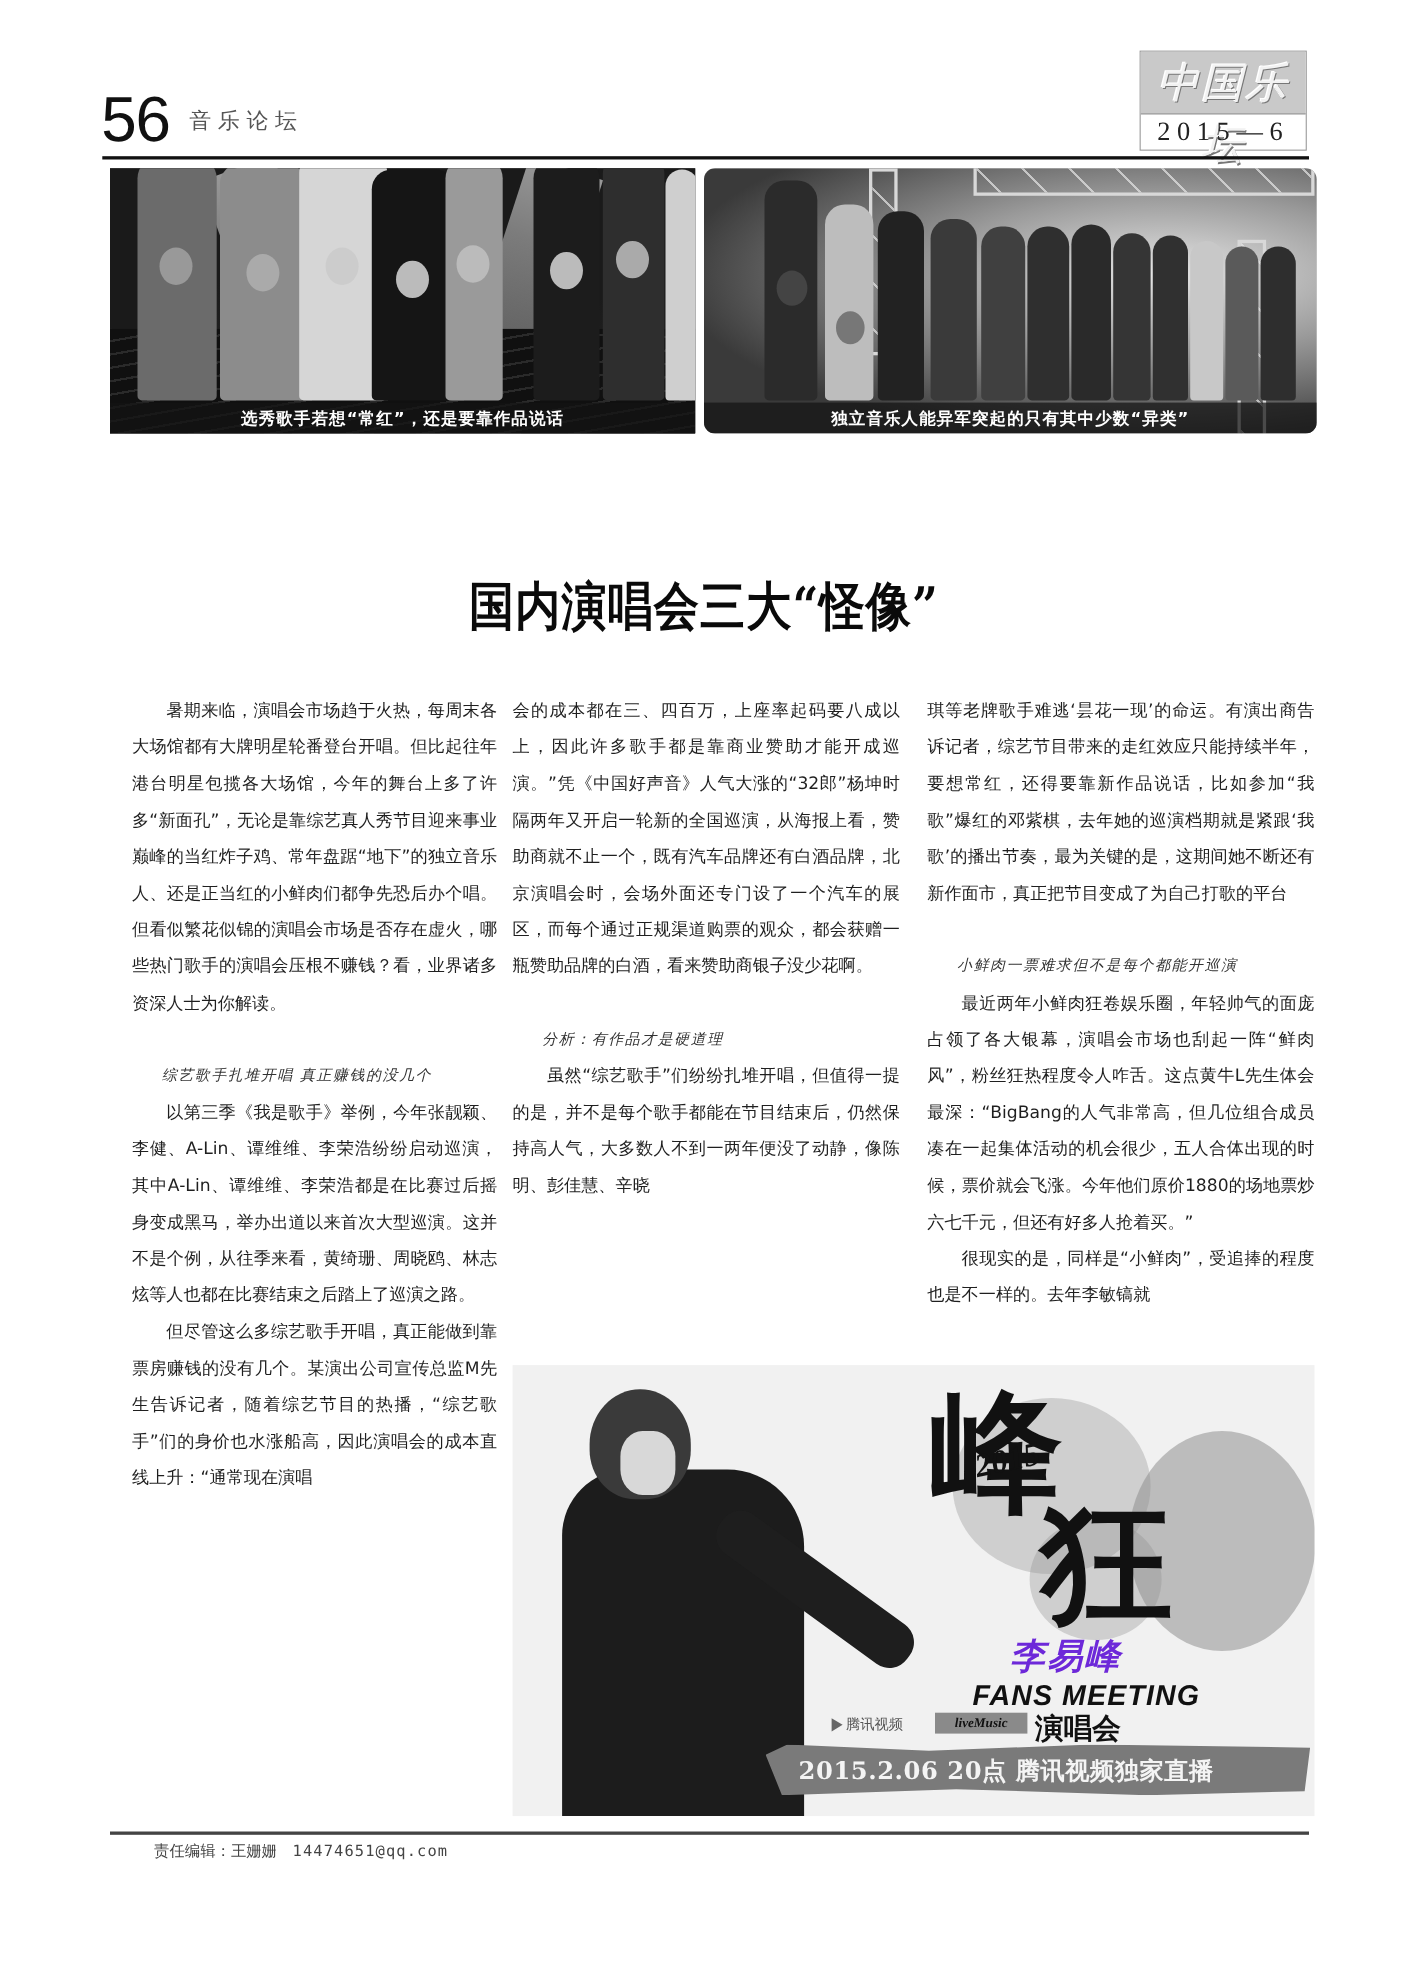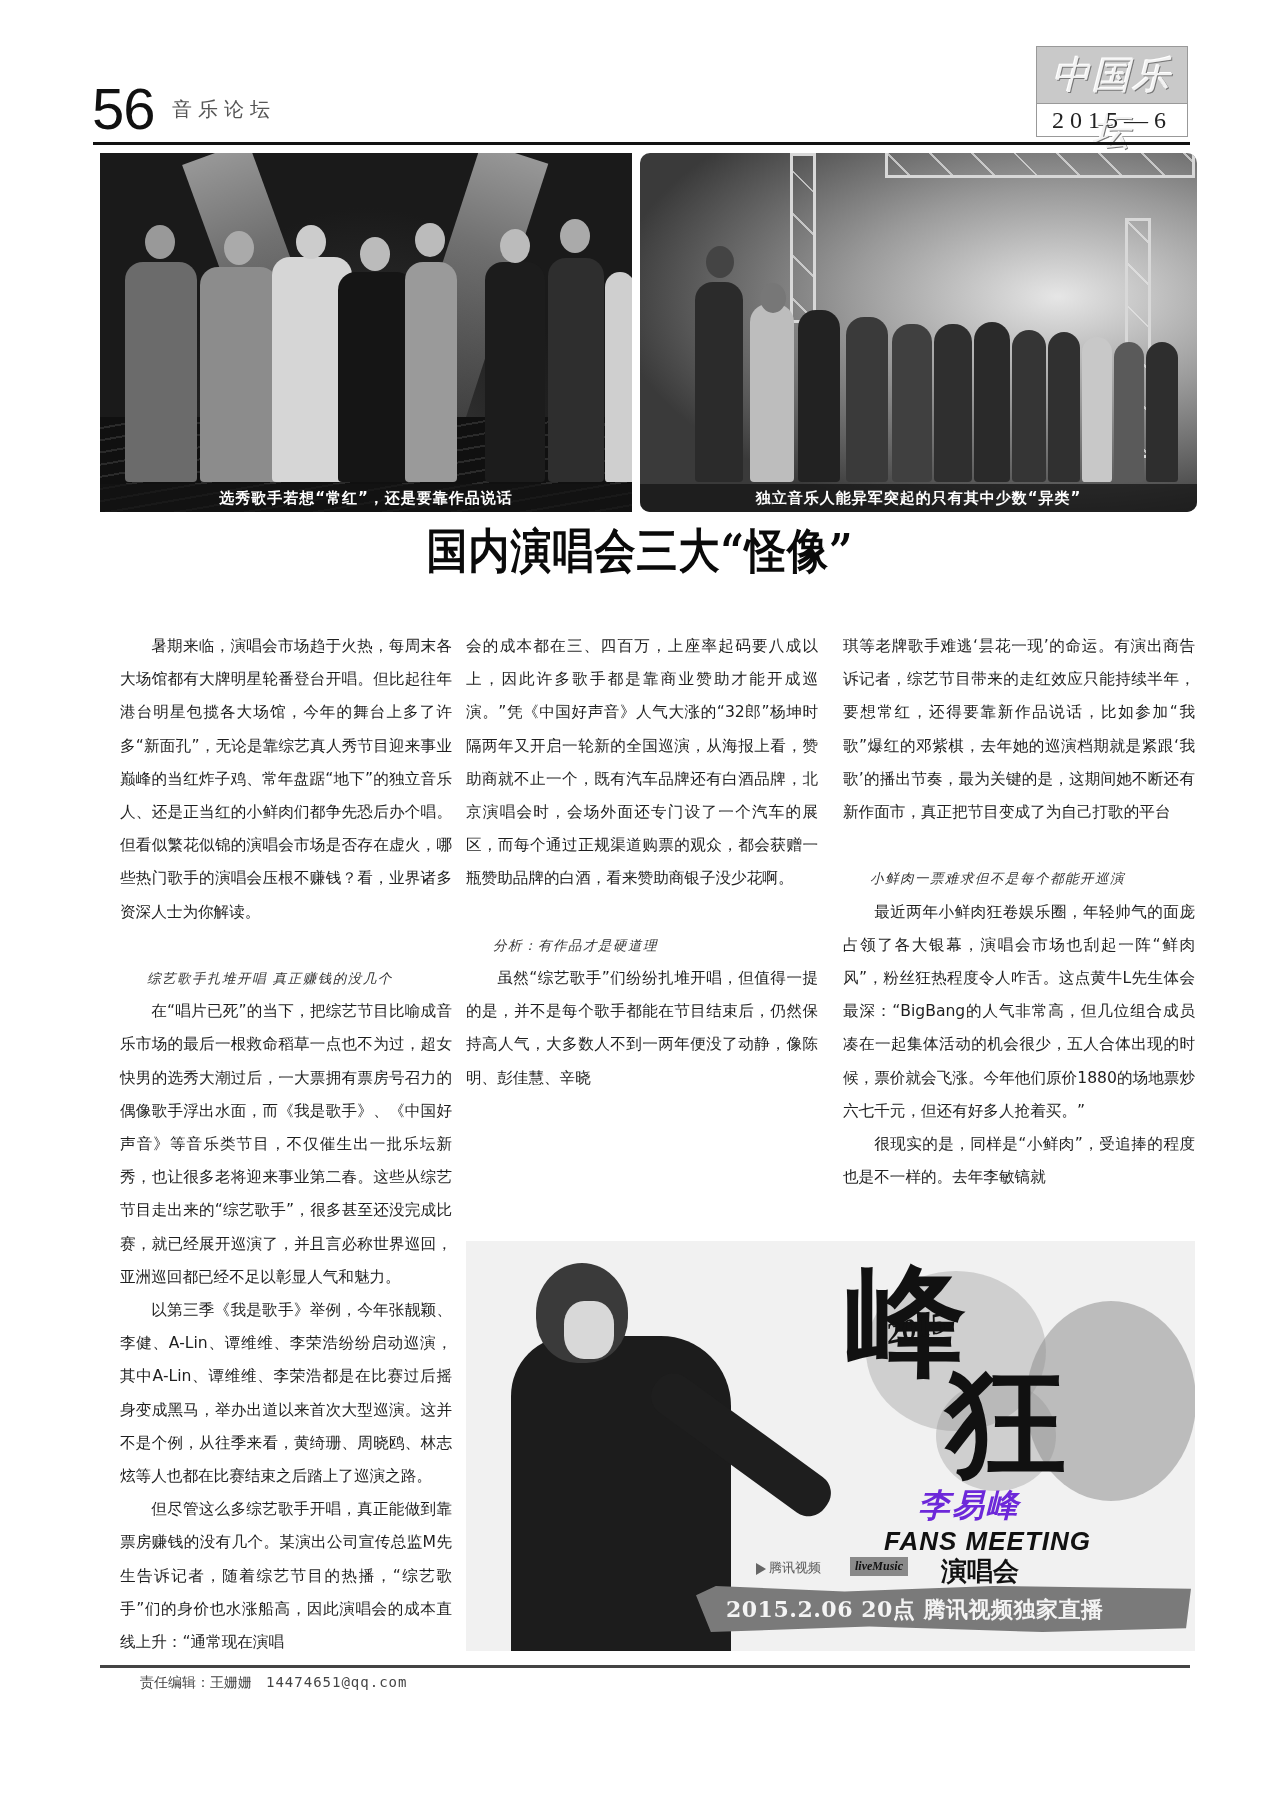"选秀歌手若想“常红”，还是要靠作品说话" .photo { height: 359px -> 241px }
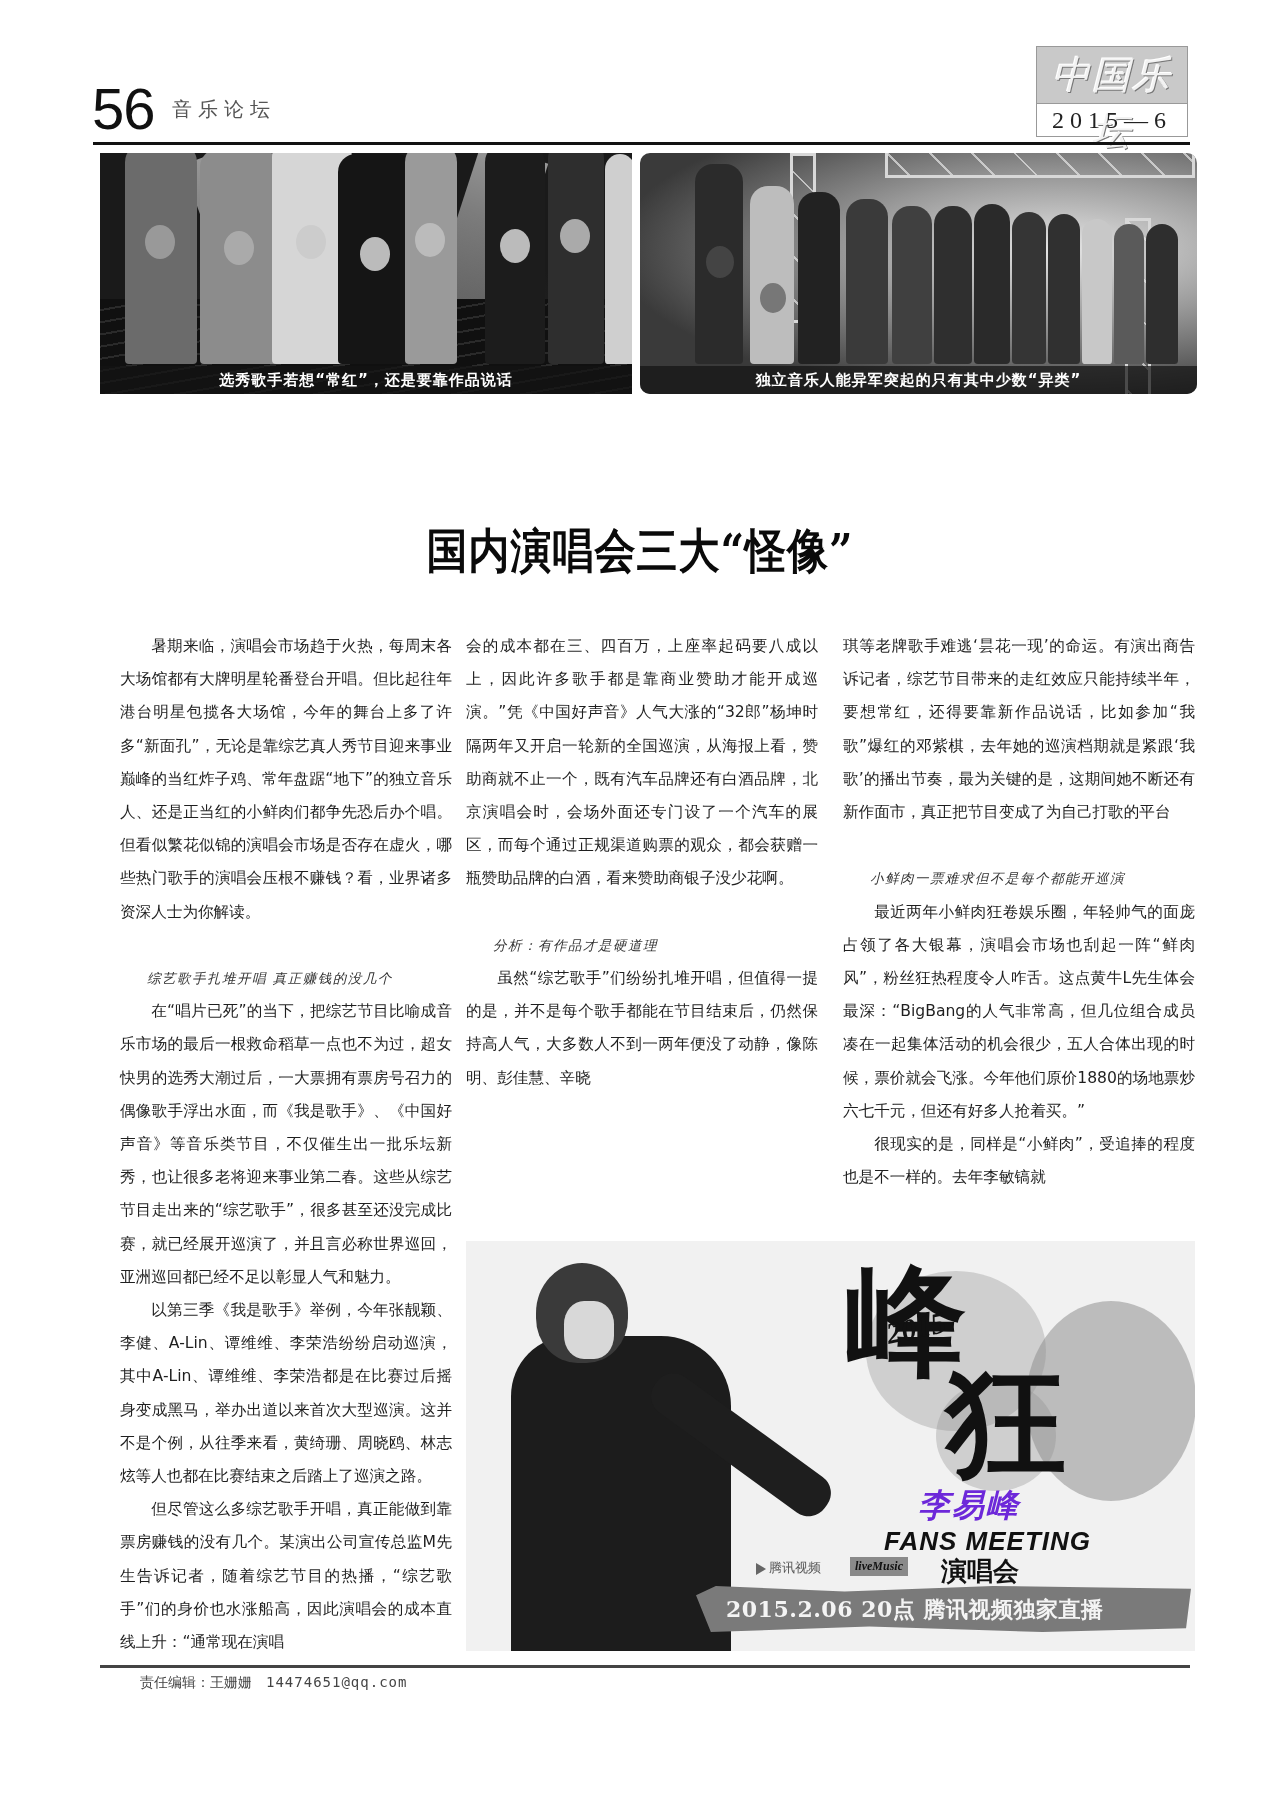"在“唱片已死”的当下，把综艺节目比喻成音乐市场的最后一根救命稻草一点也不为过，超" p.ind { html: <p>在“唱片已死”的当下，把综艺节目比喻成音乐市场的最后一根救命稻草一点也不为过，超女快男的选秀大潮过后，一大票拥有票房号召力的偶像歌手浮出水面，而《我是歌手》、《中国好声音》等音乐类节目，不仅催生出一批乐坛新秀，也让很多老将迎来事业第二春。这些从综艺节目走出来的“综艺歌手”，很多甚至还没完成比赛，就已经展开巡演了，并且言必称世界巡回，亚洲巡回都已经不足以彰显人气和魅力。</p> -> none }
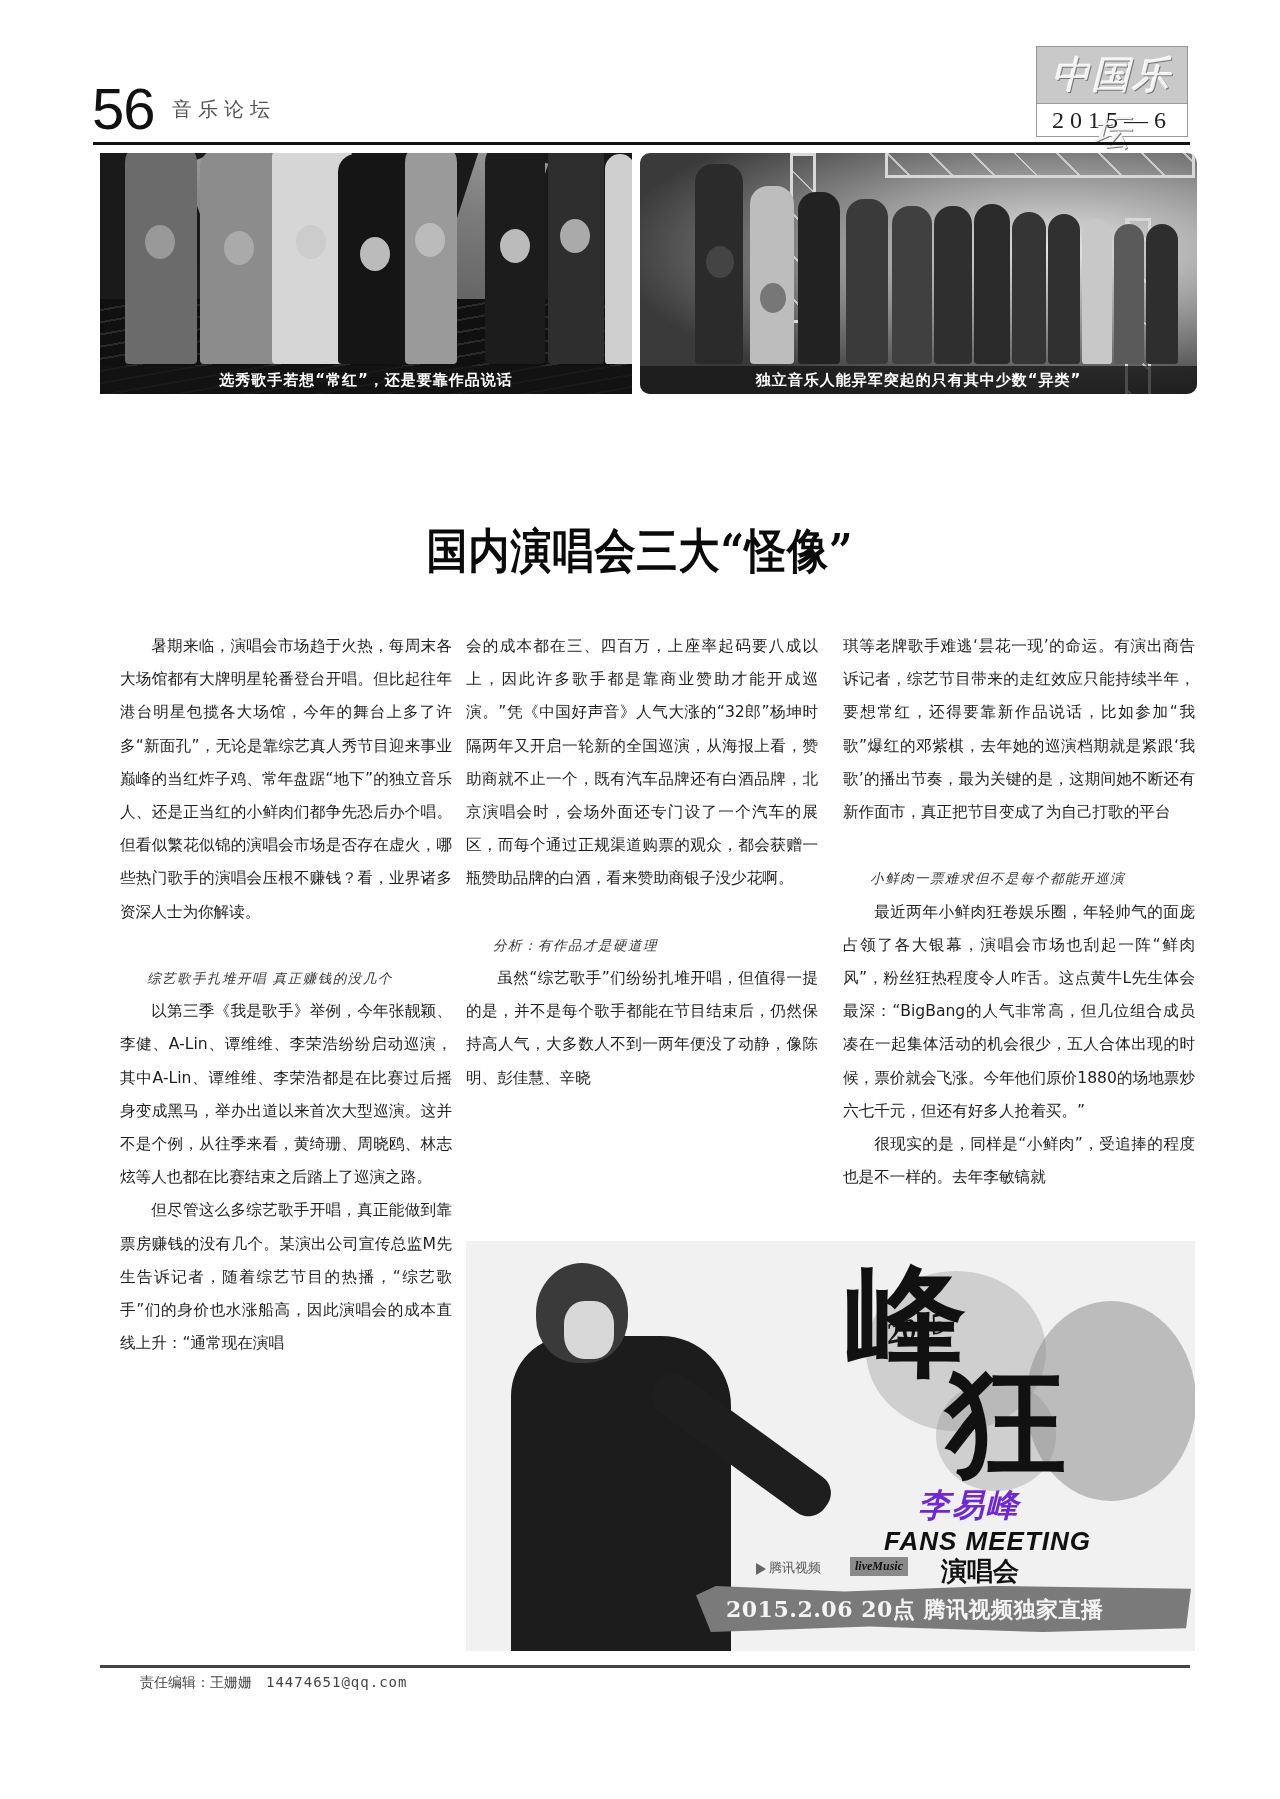"liveMusic" .poster-live { padding: 2px 5px -> 2px 18px }
